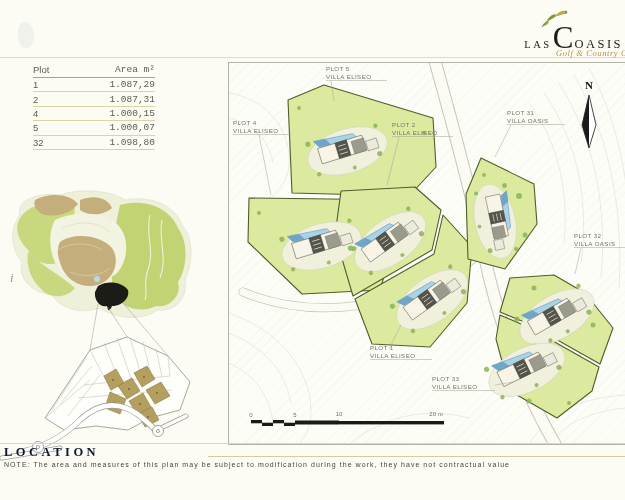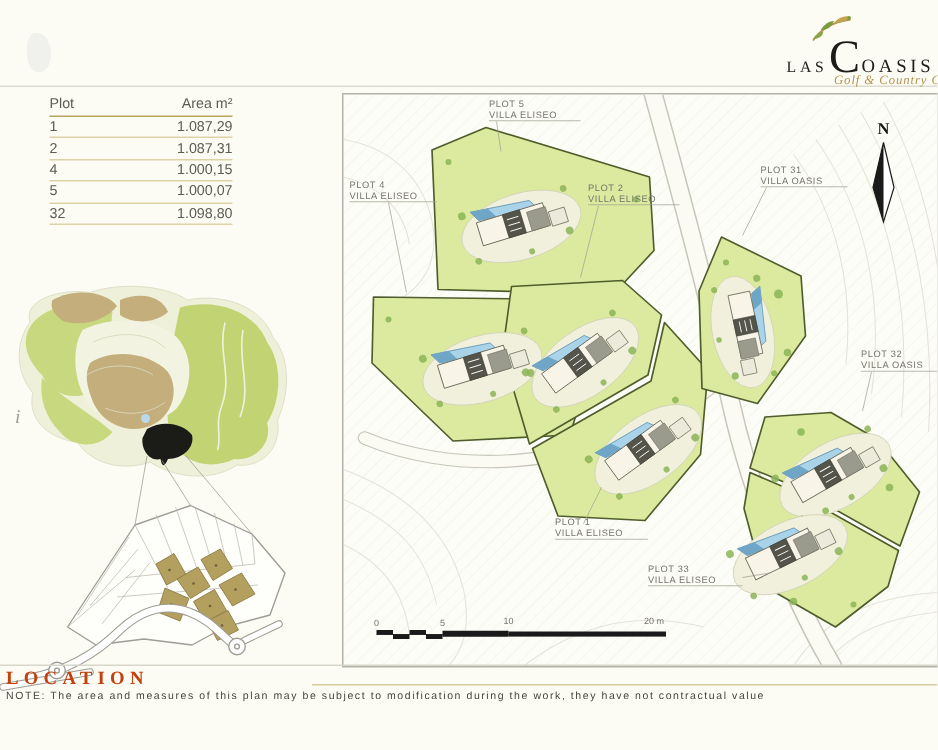"Area m²" #area-table .num { font-family: none -> Liberation Mono, monospace }
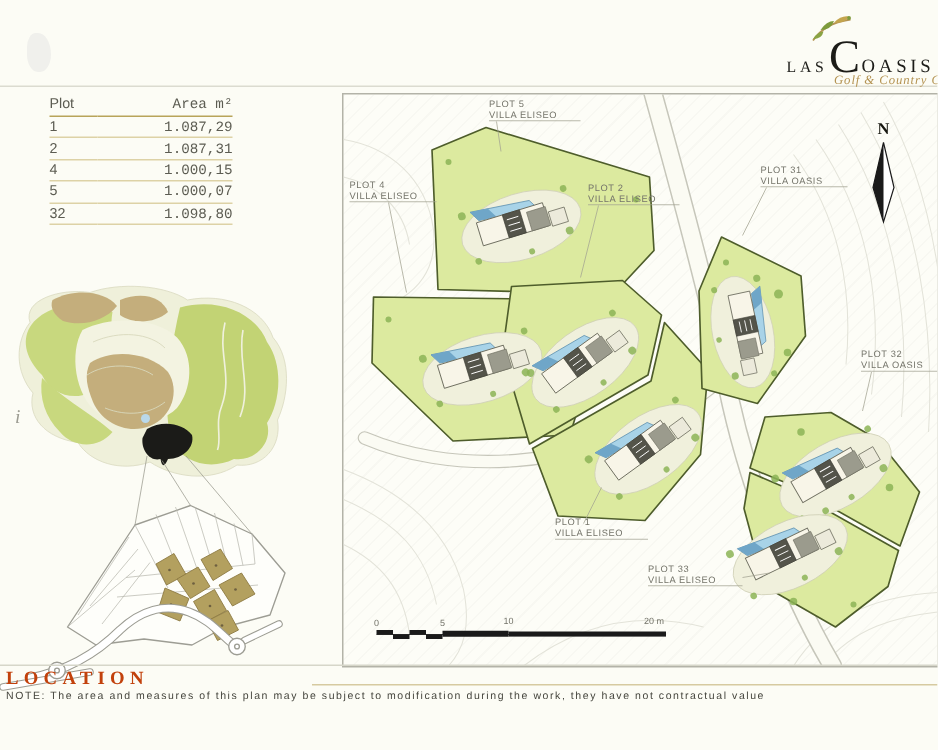"LOCATION" #footer-title { color: #c2410c -> #0f172a }
